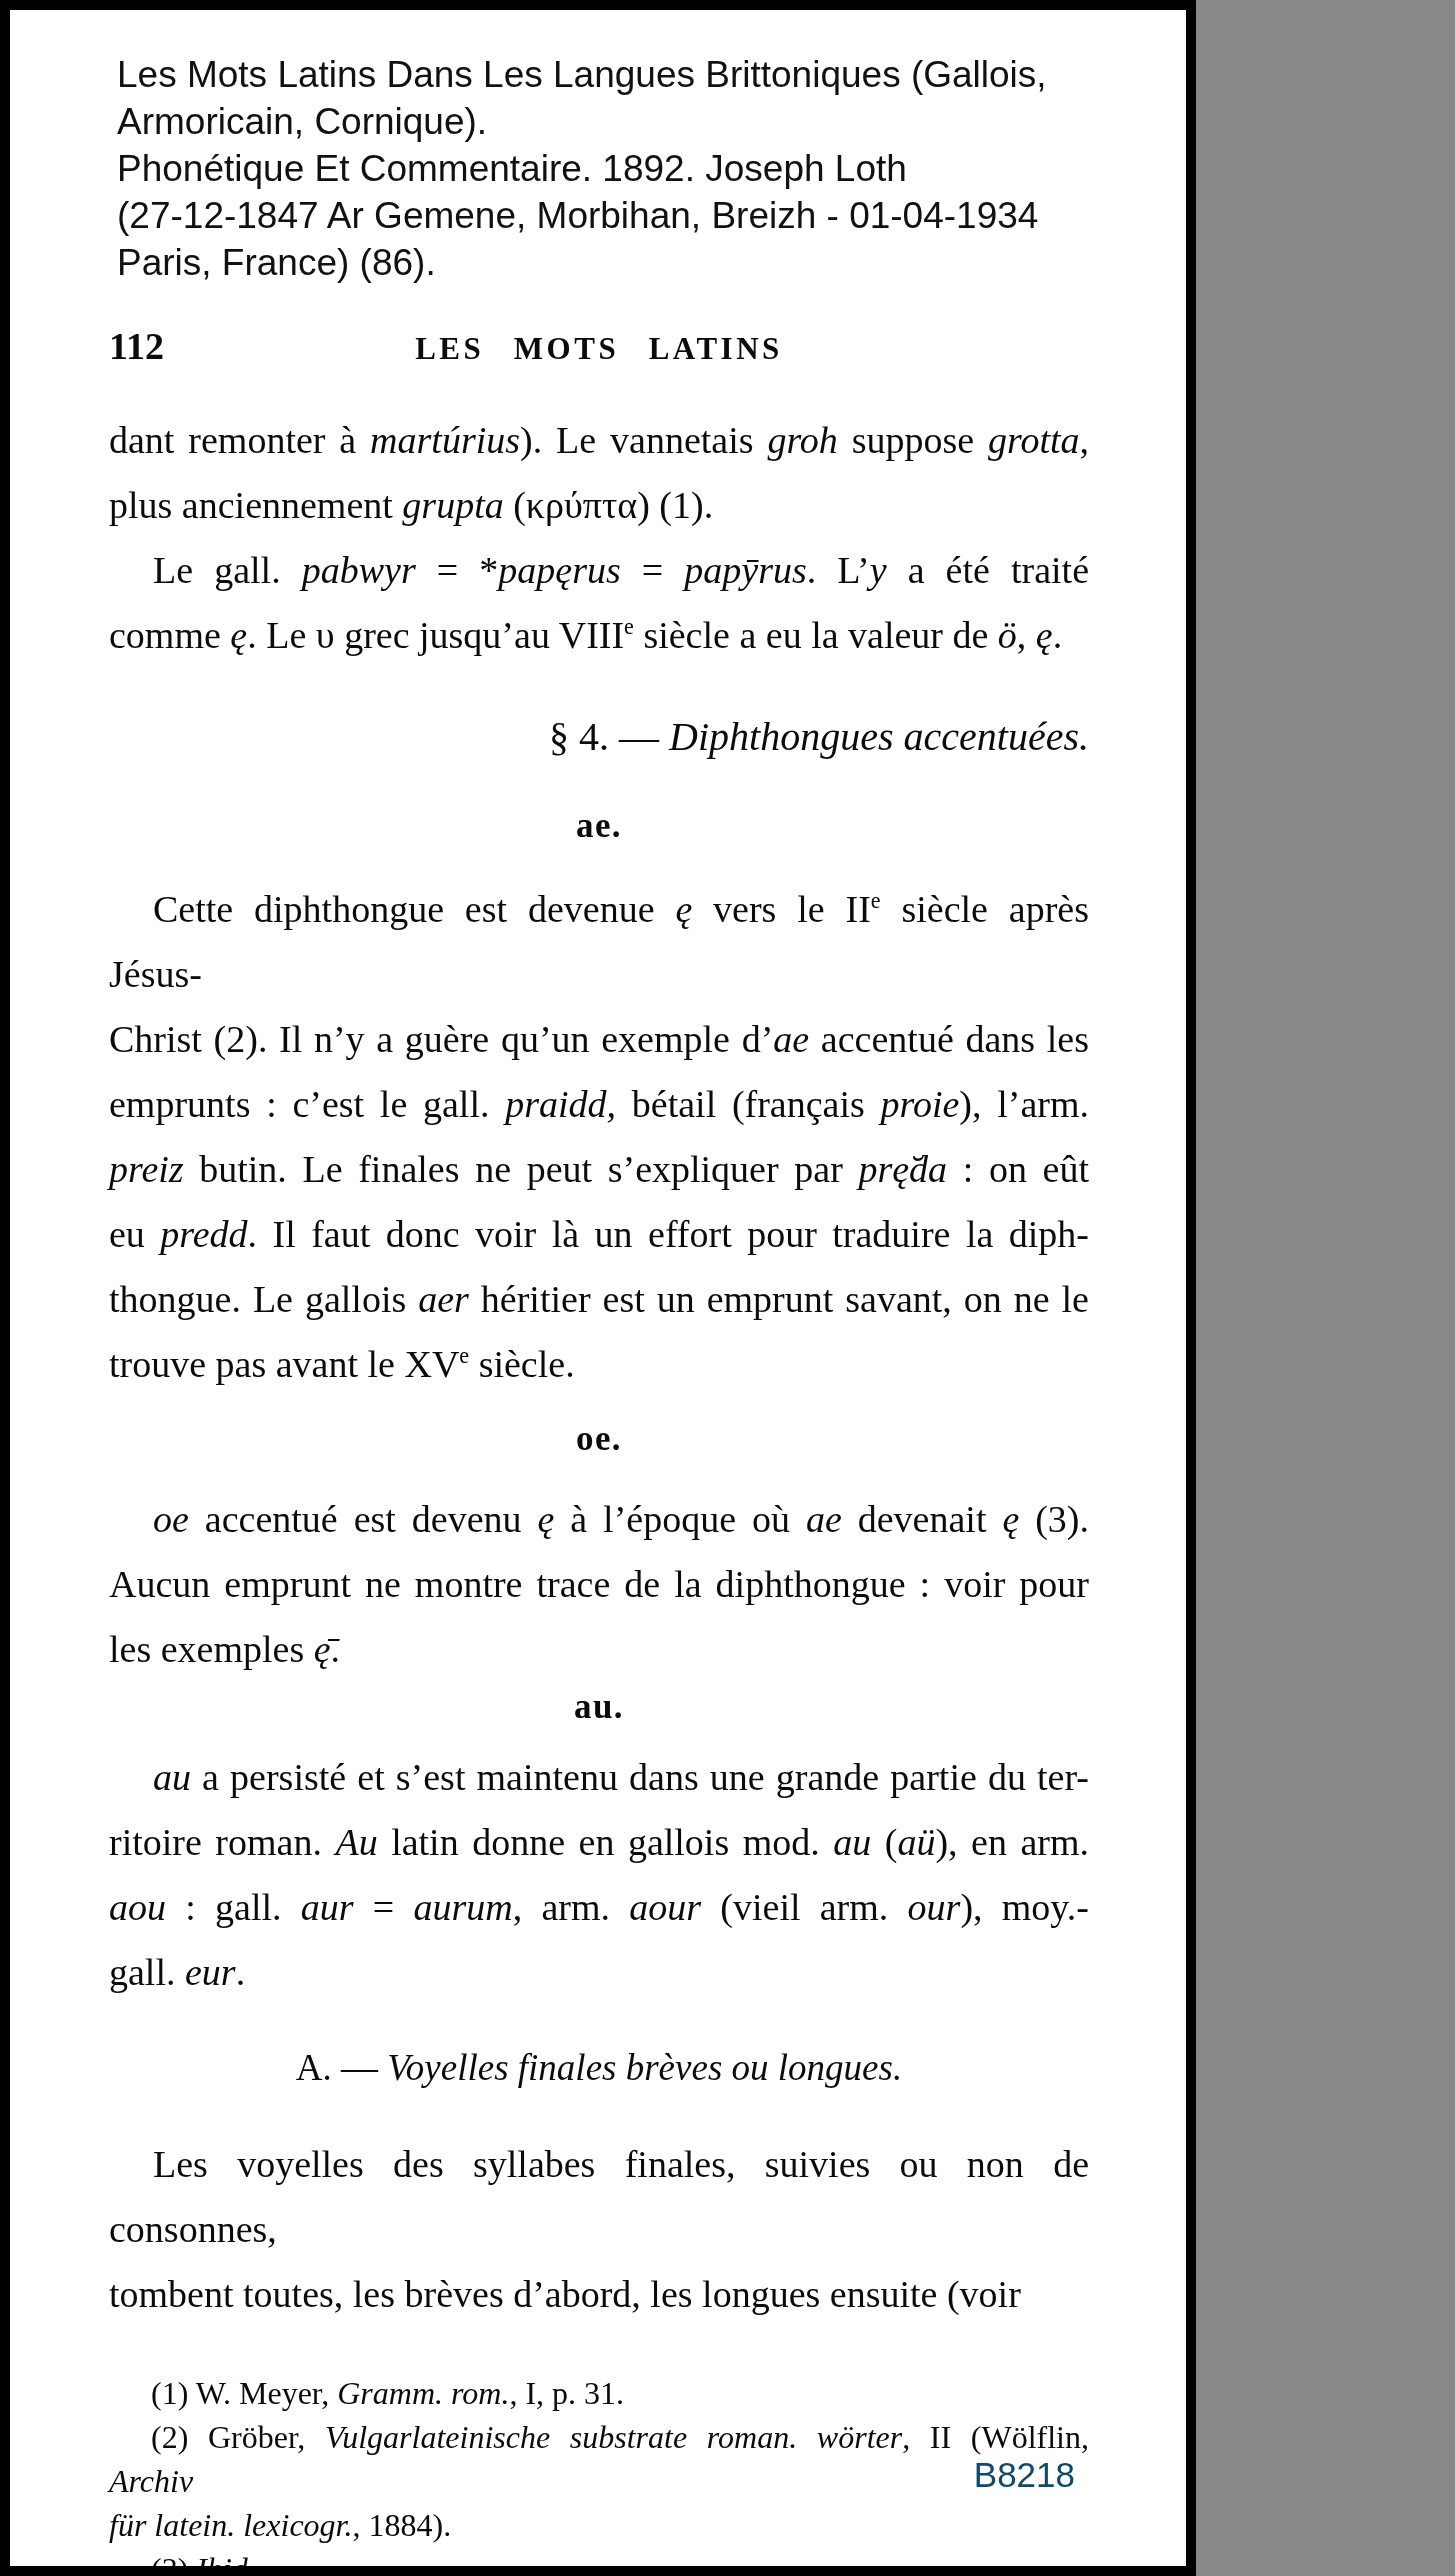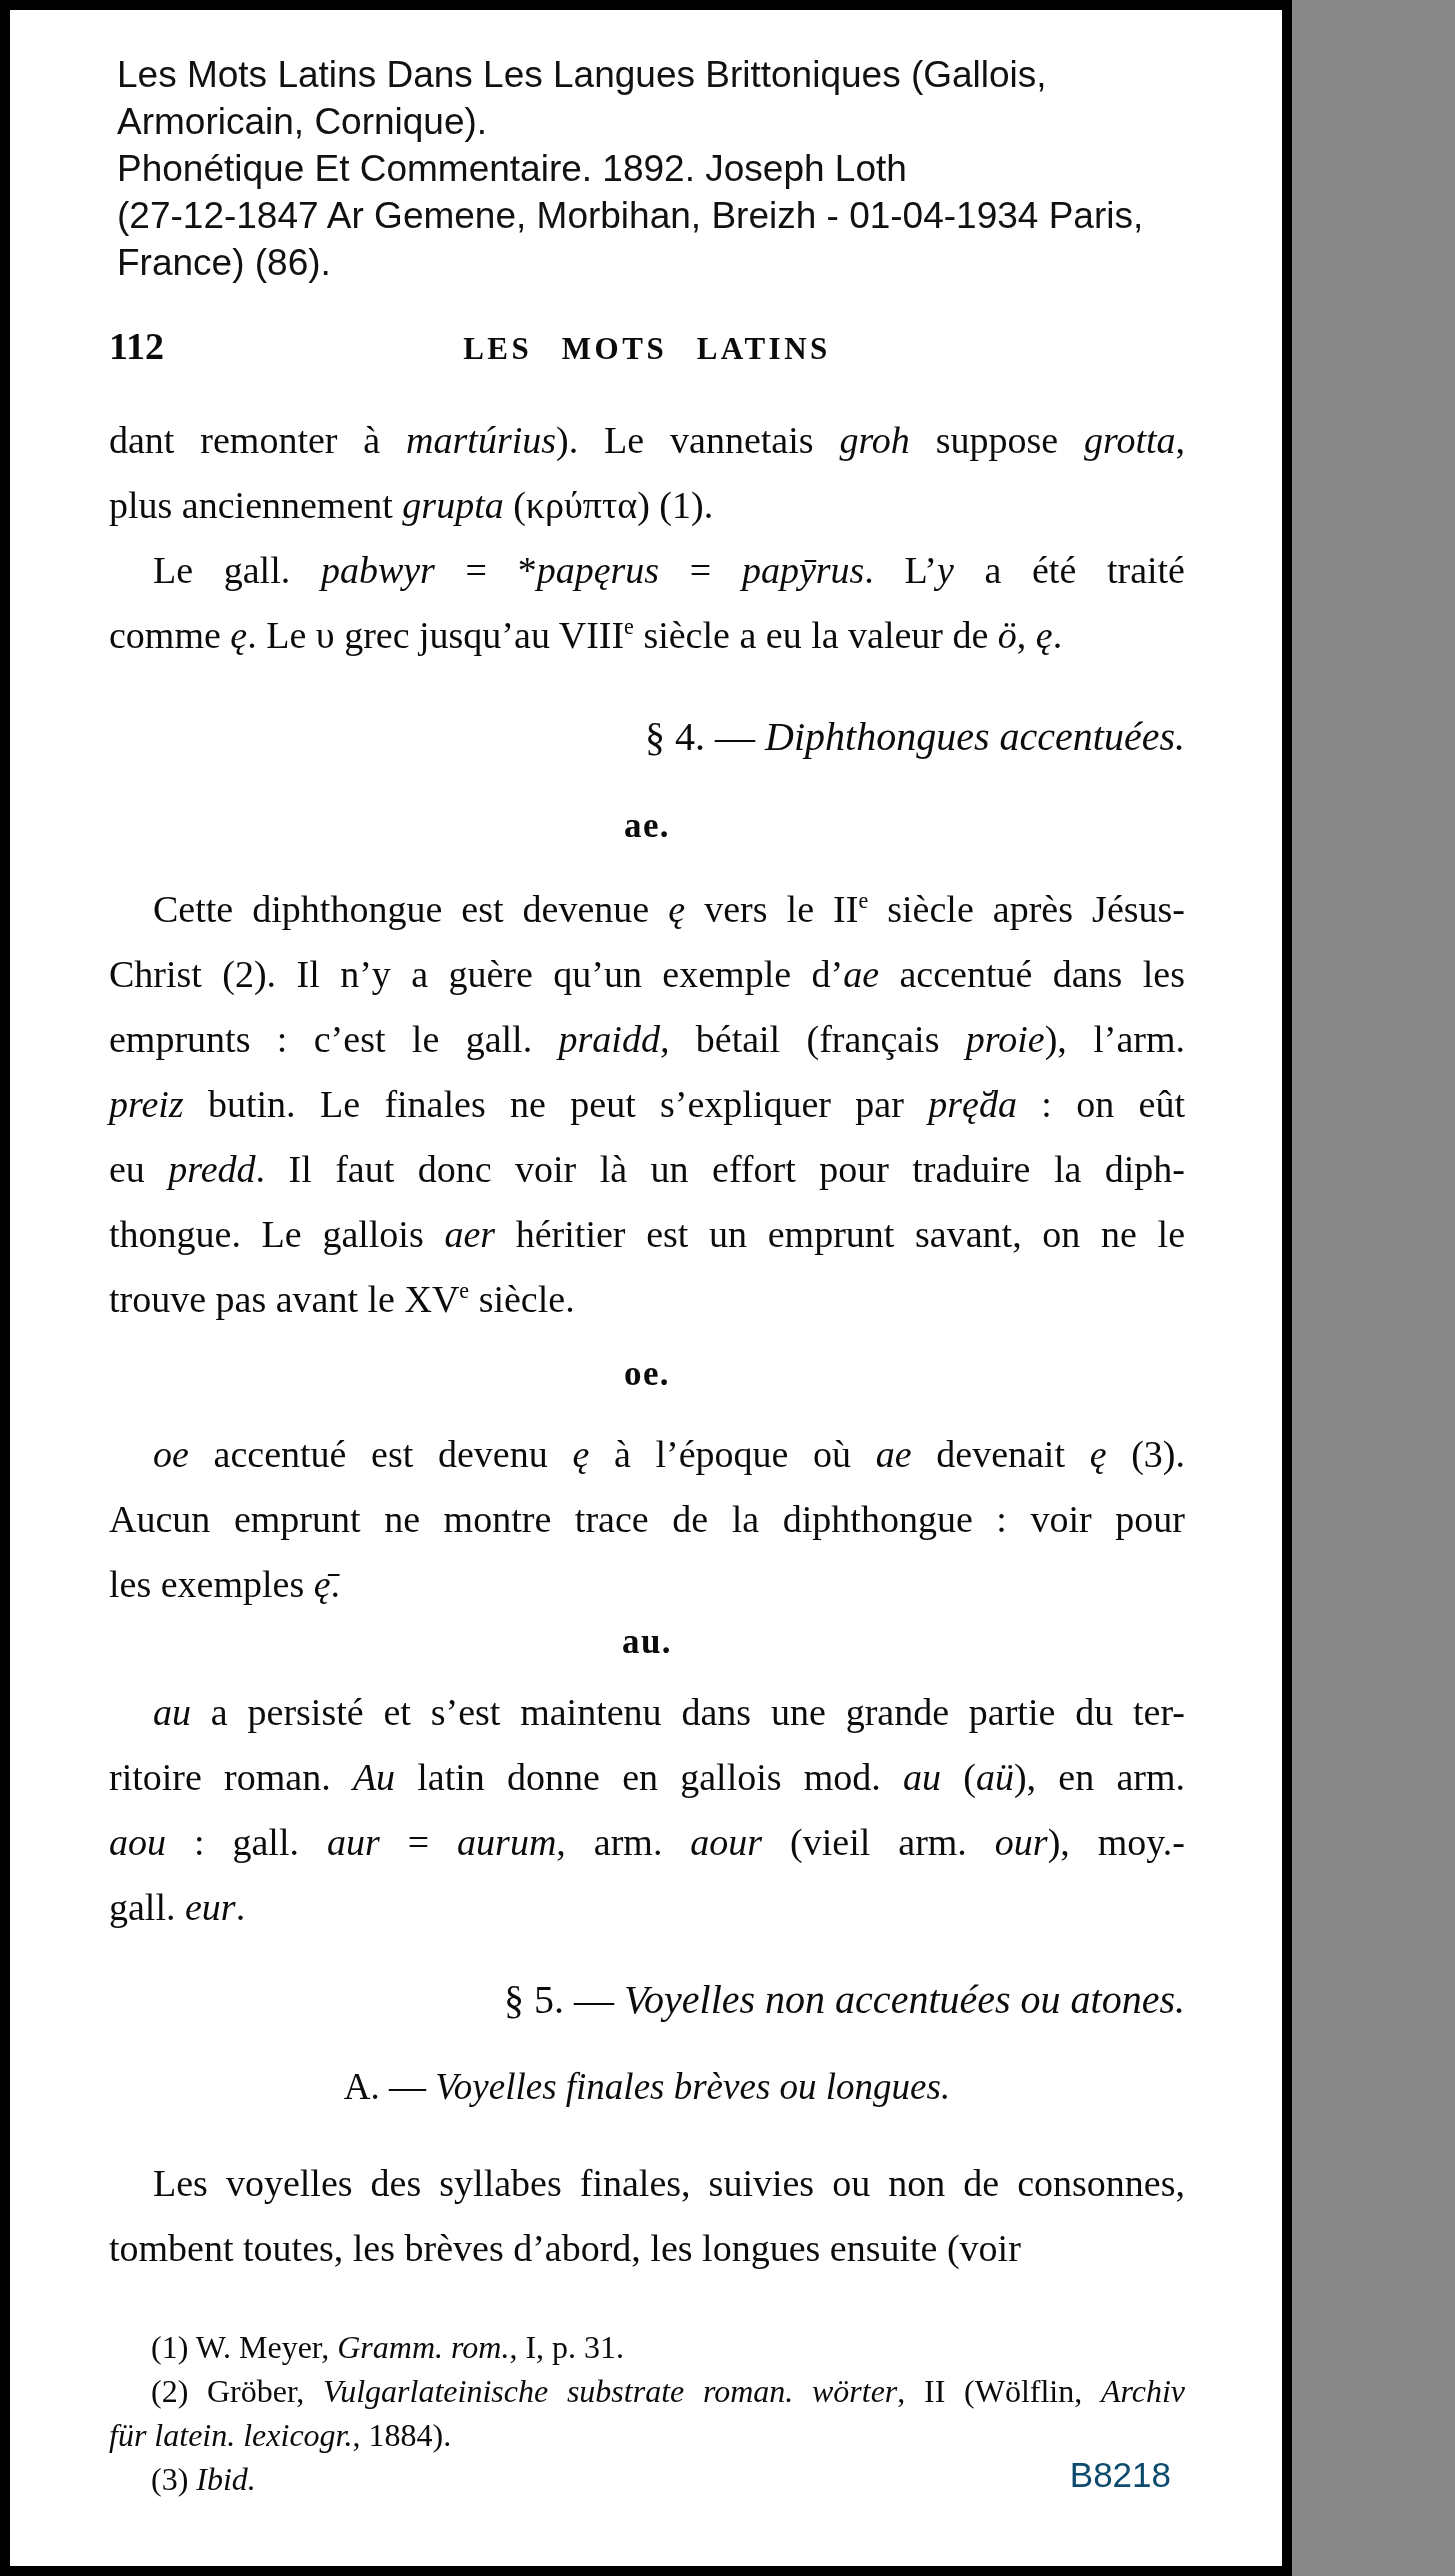"Les Mots Latins Dans Les" .page { width: 1292px -> 1196px }
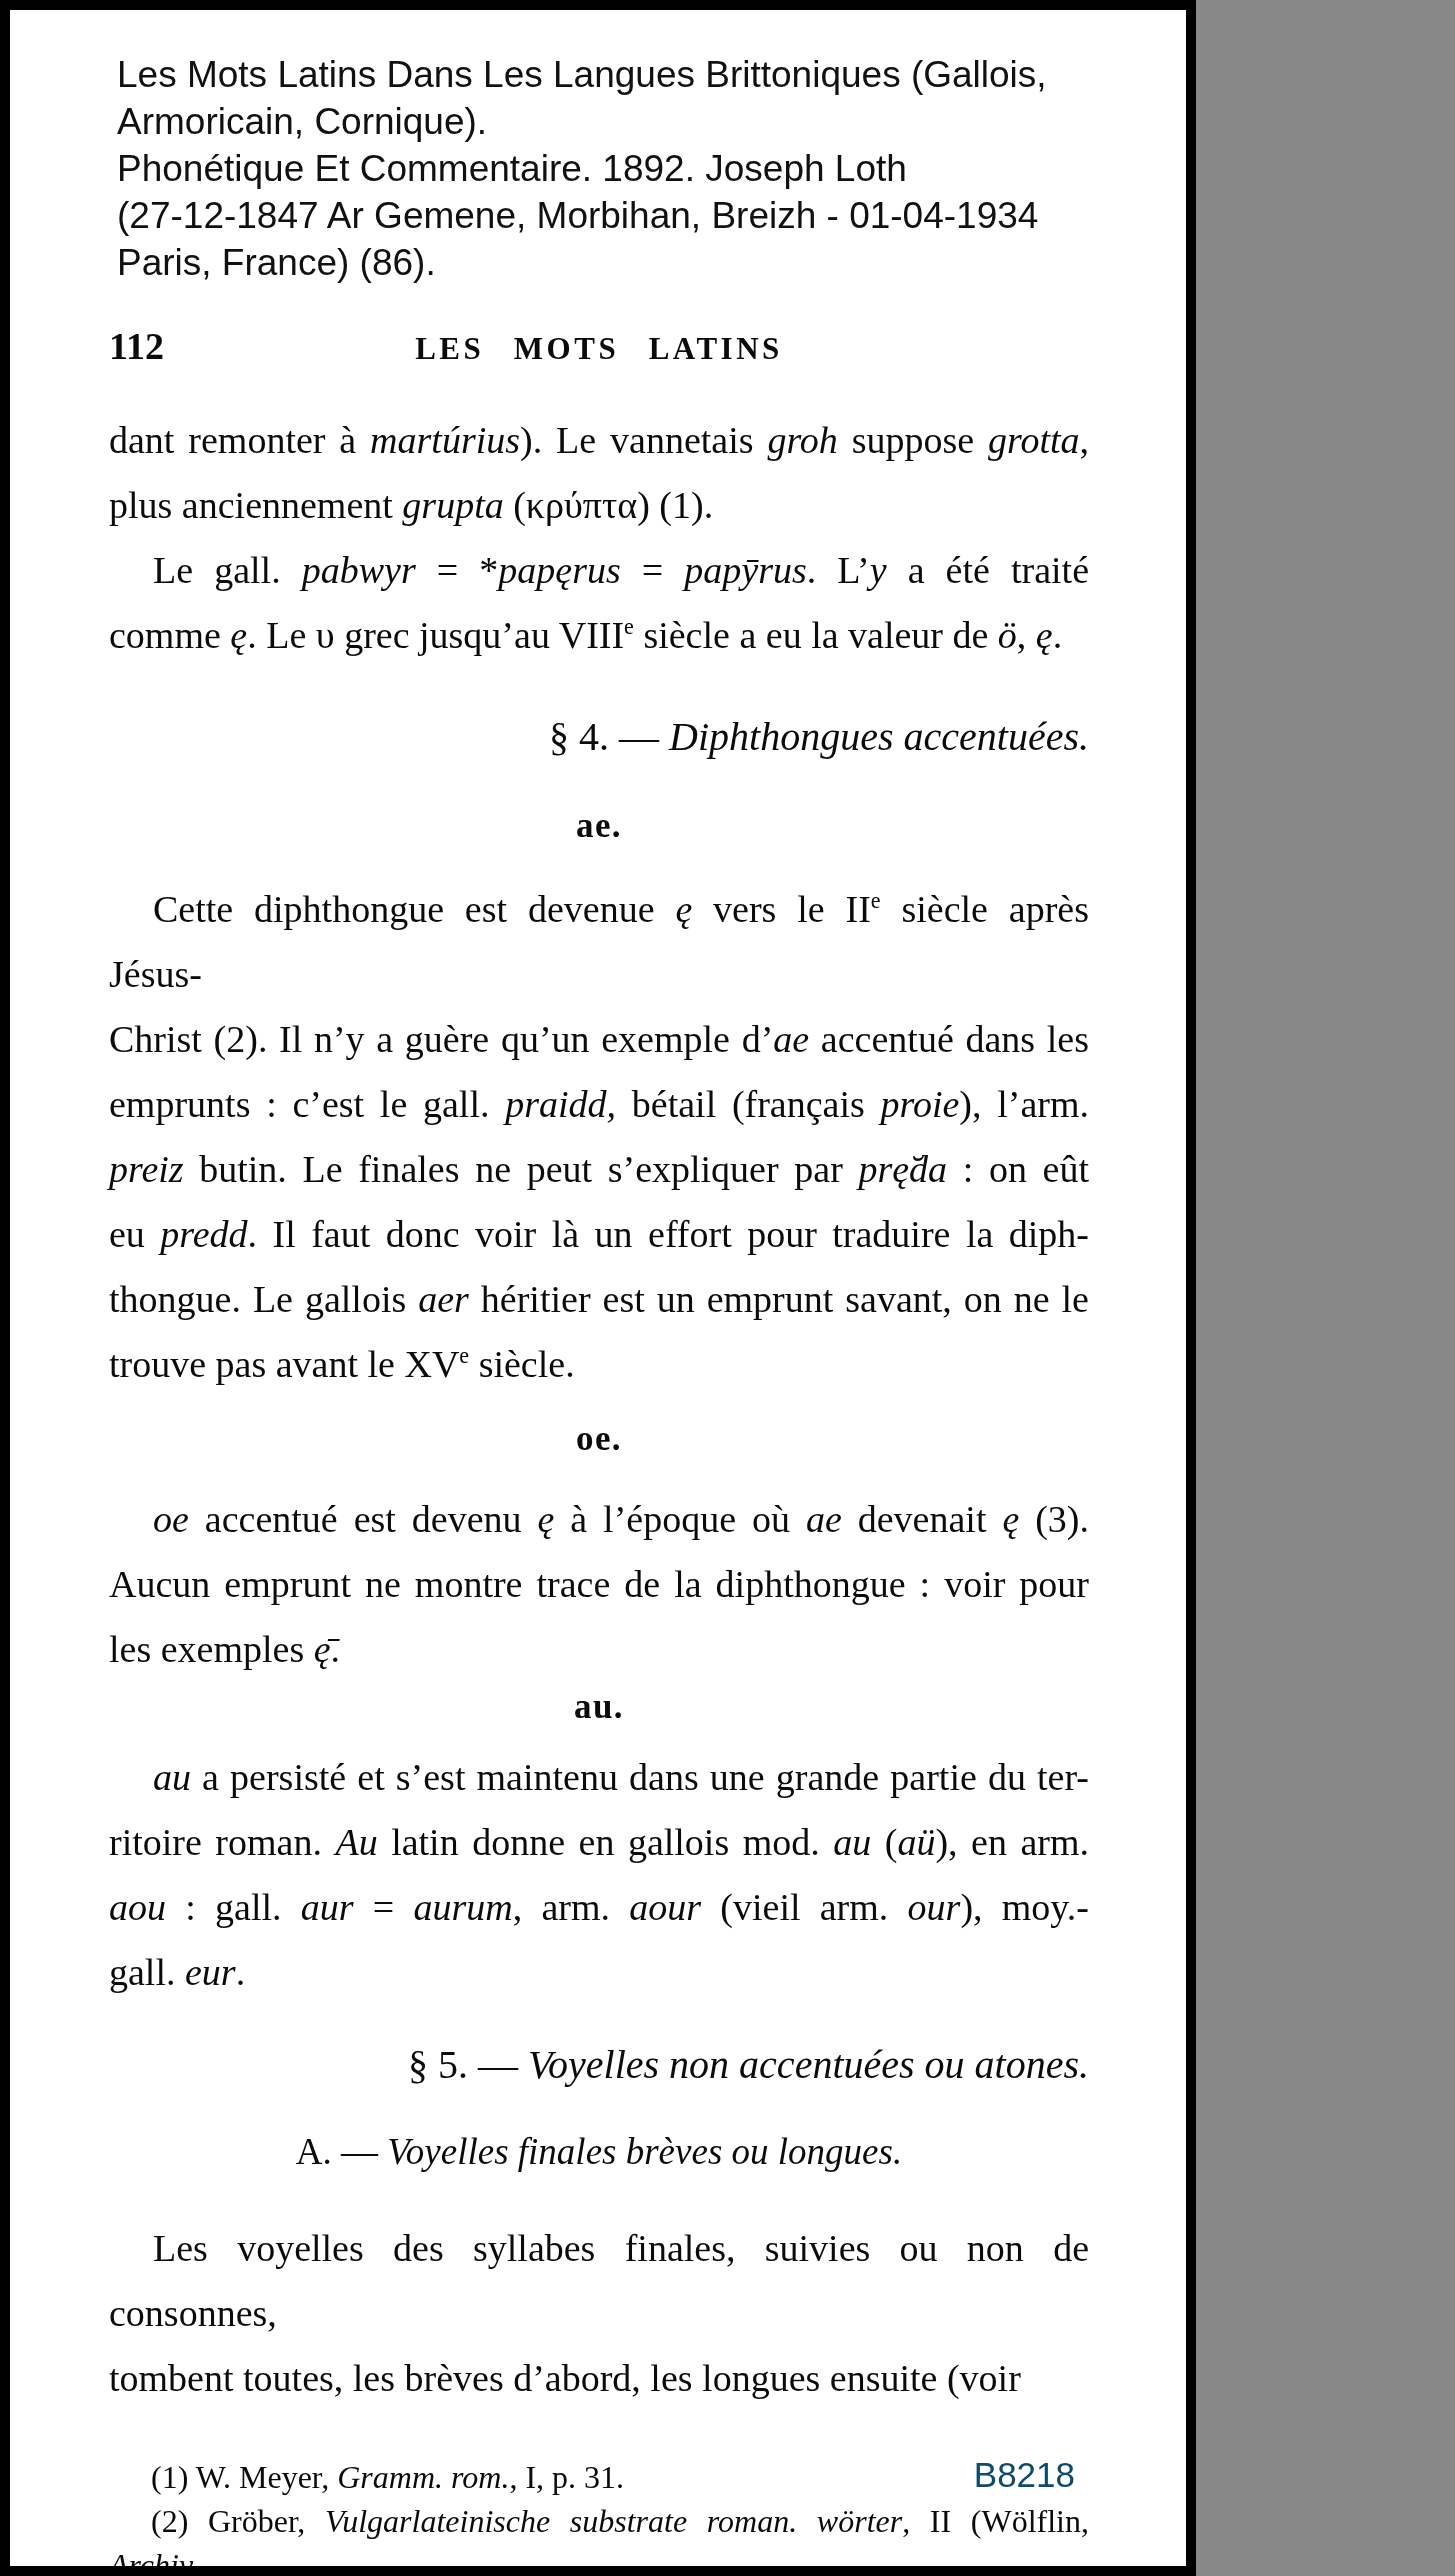"§ 5. — Voyelles non" div.sec-heading { html: <div><span>§ 5. — </span><i>Voyelles non accentuées ou atones.</i></div> -> none }
